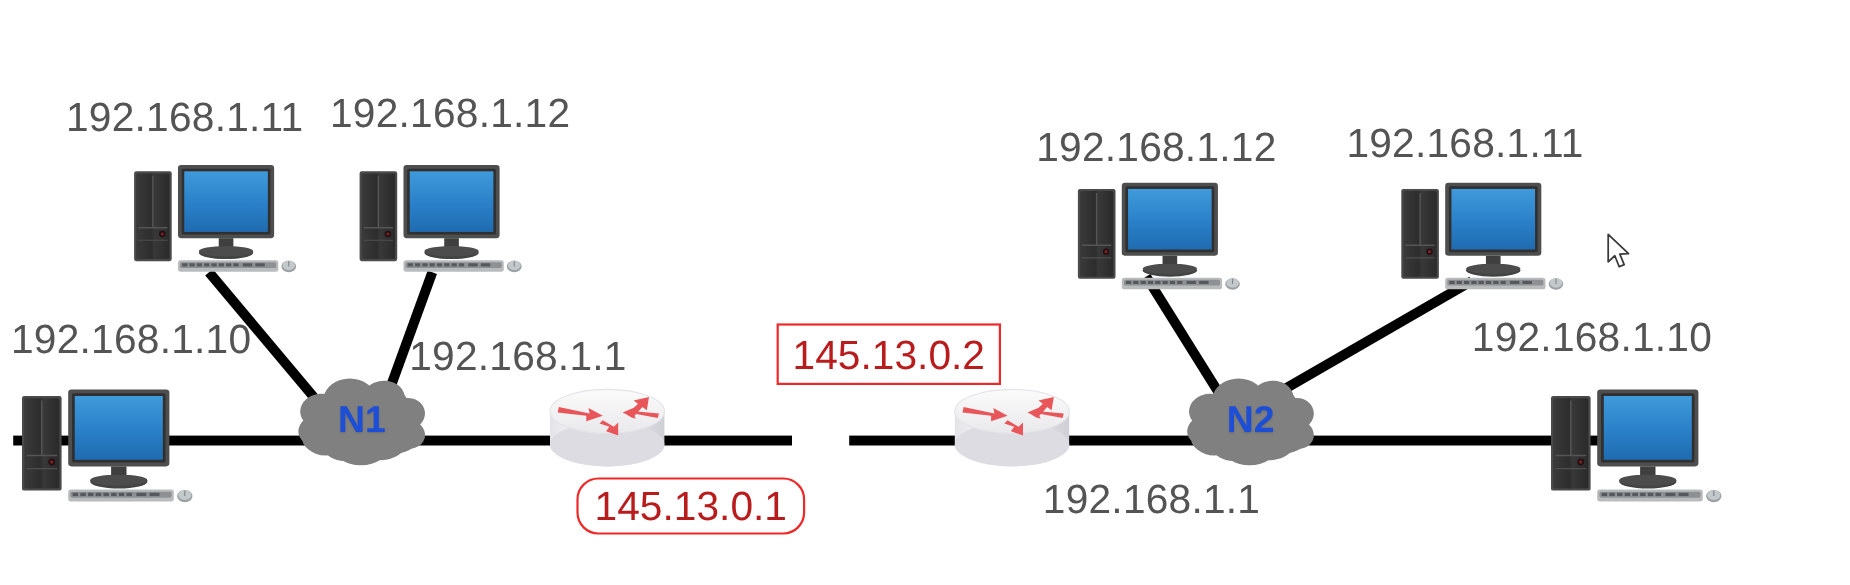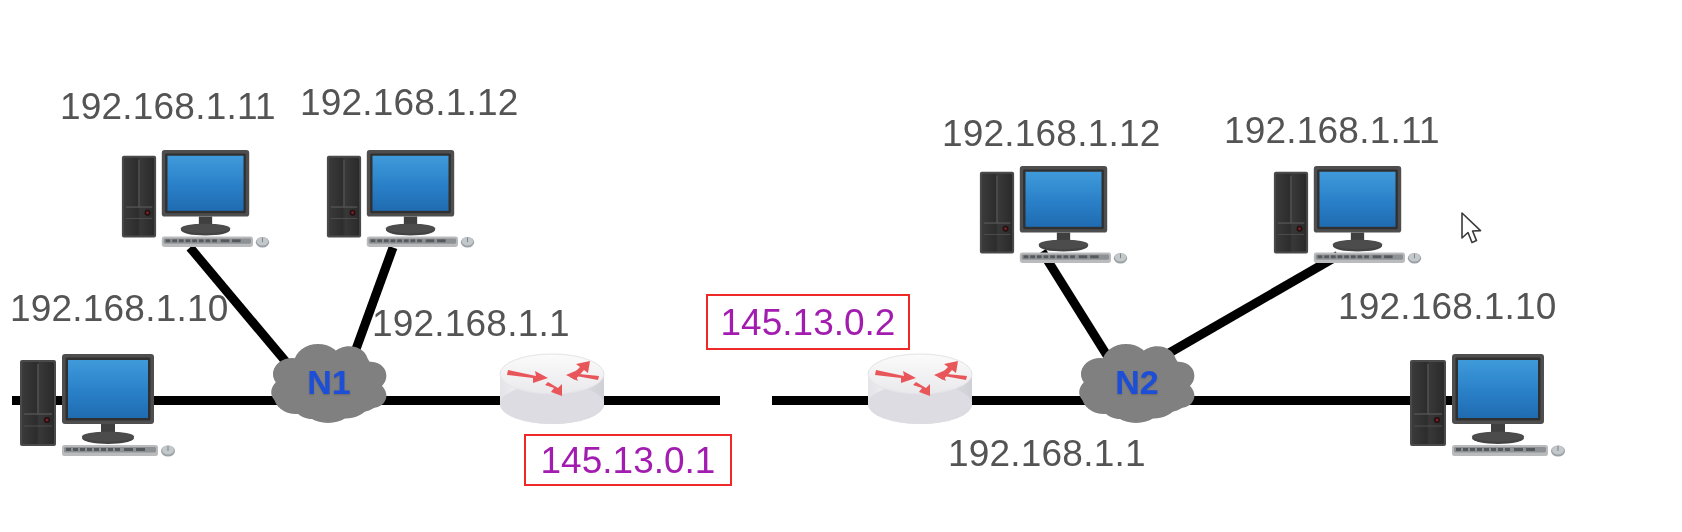"145.13.0.2" .boxed span { color: #a21caf -> #b91c1c }
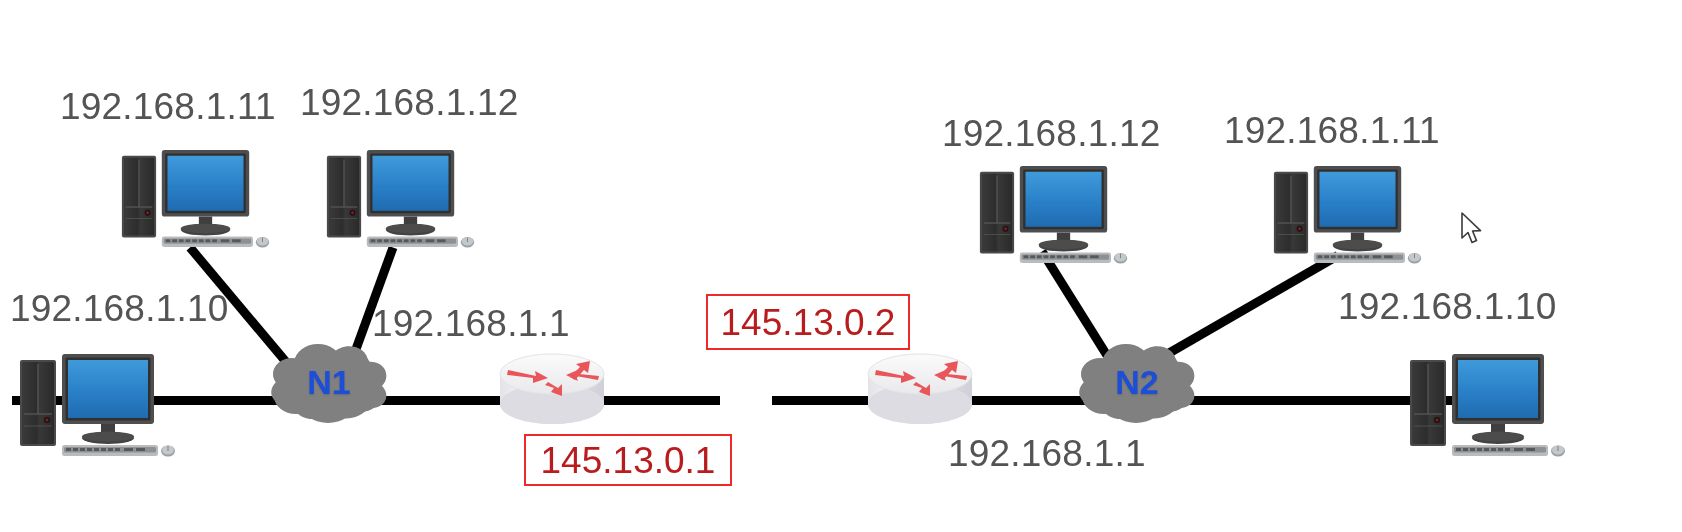"145.13.0.1" div.boxed { border-radius: none -> 20px }
